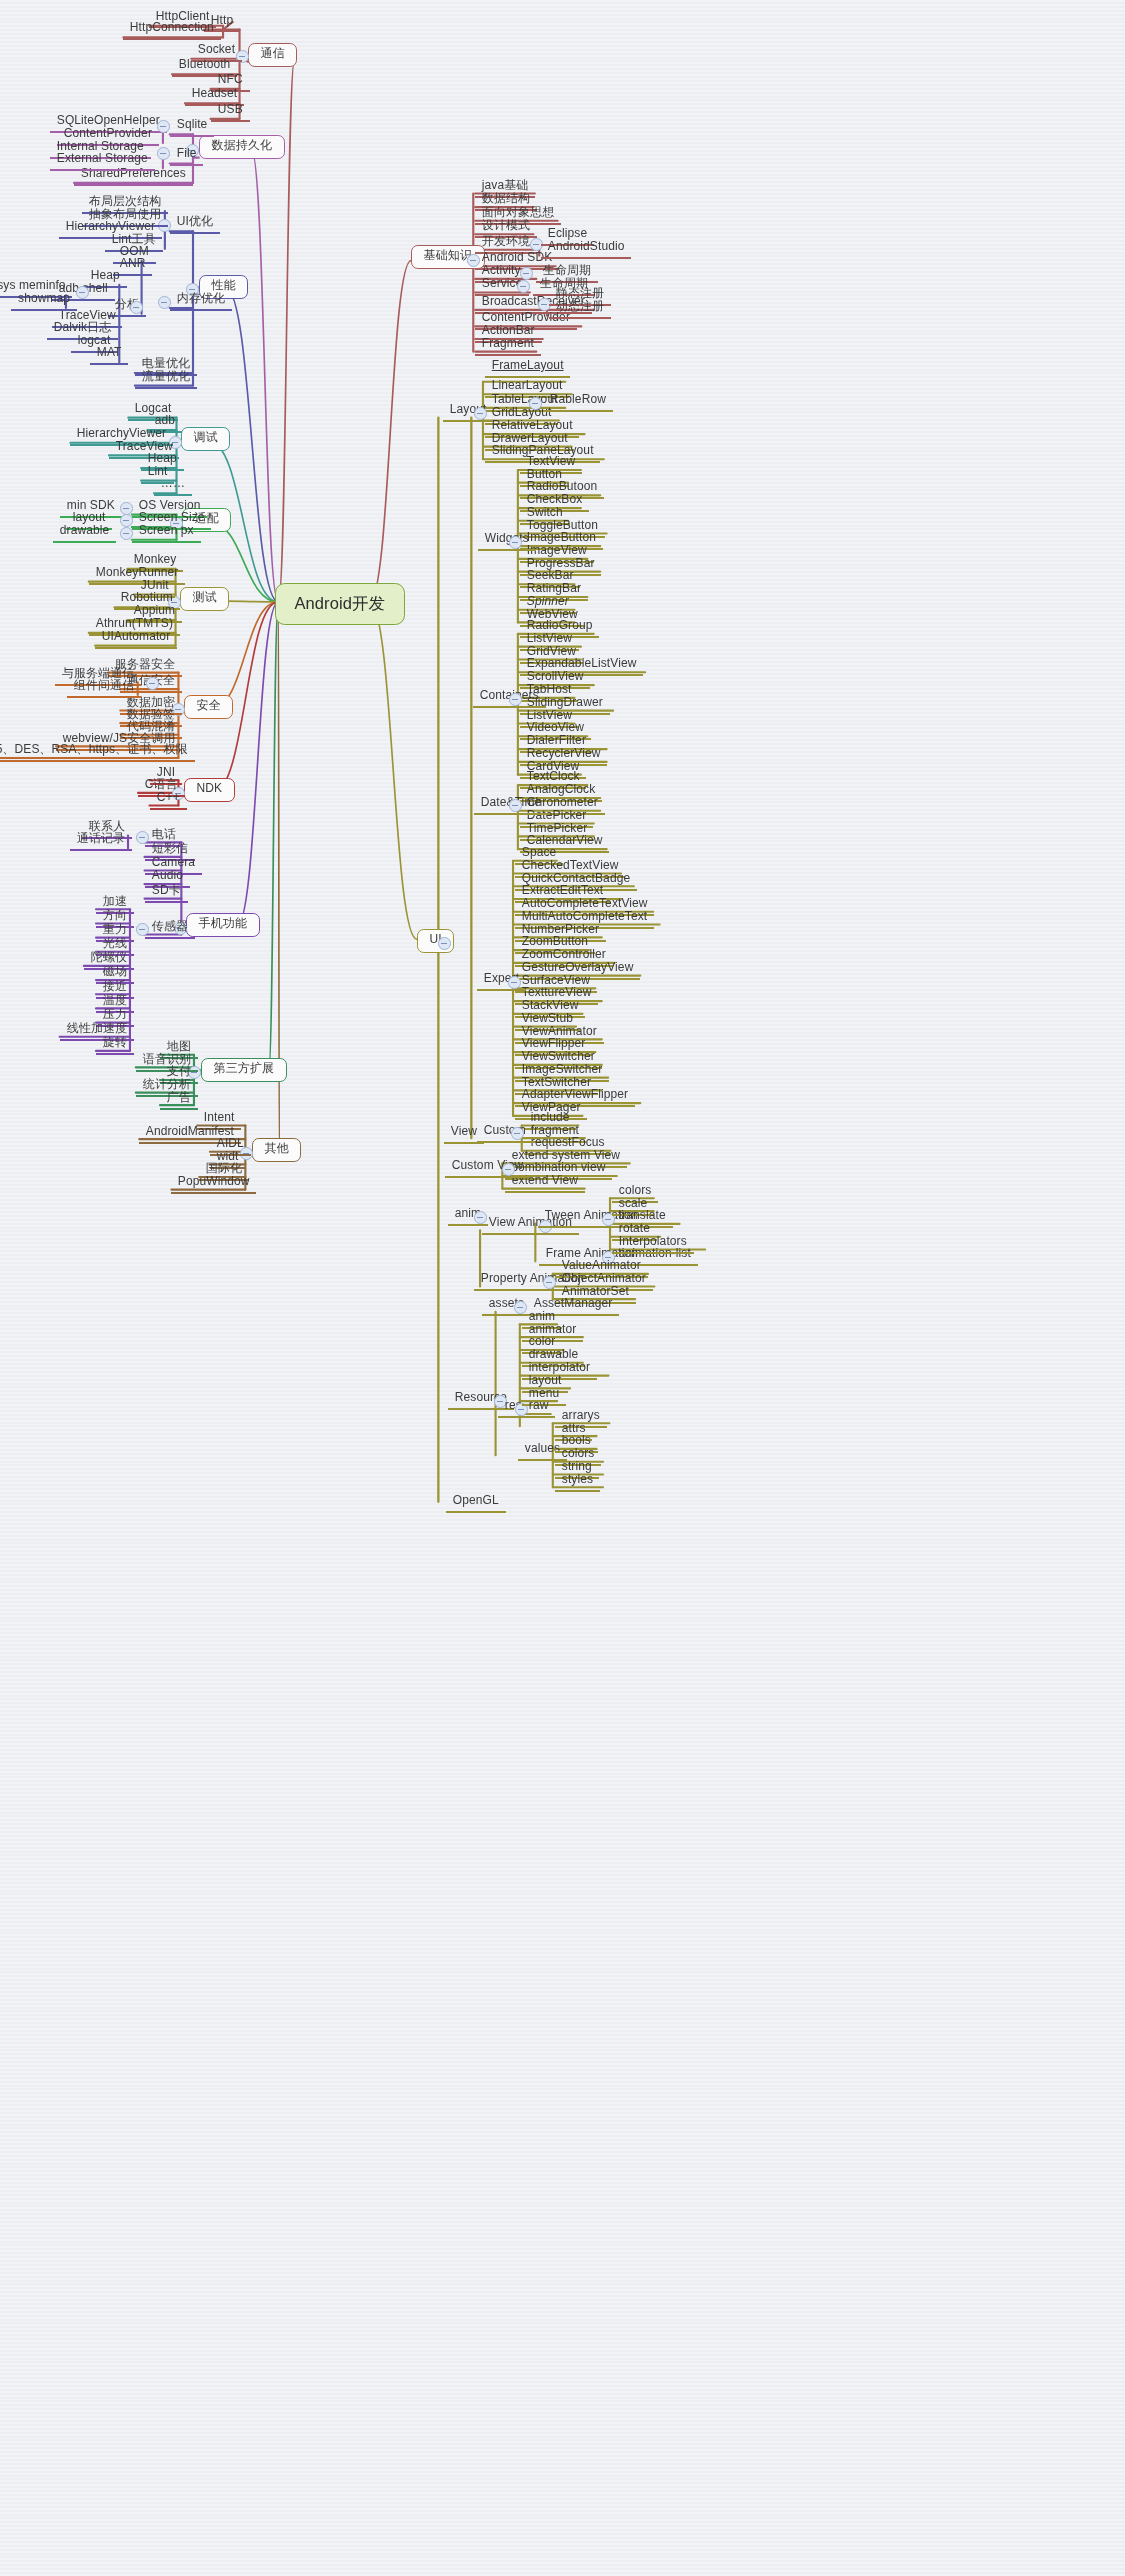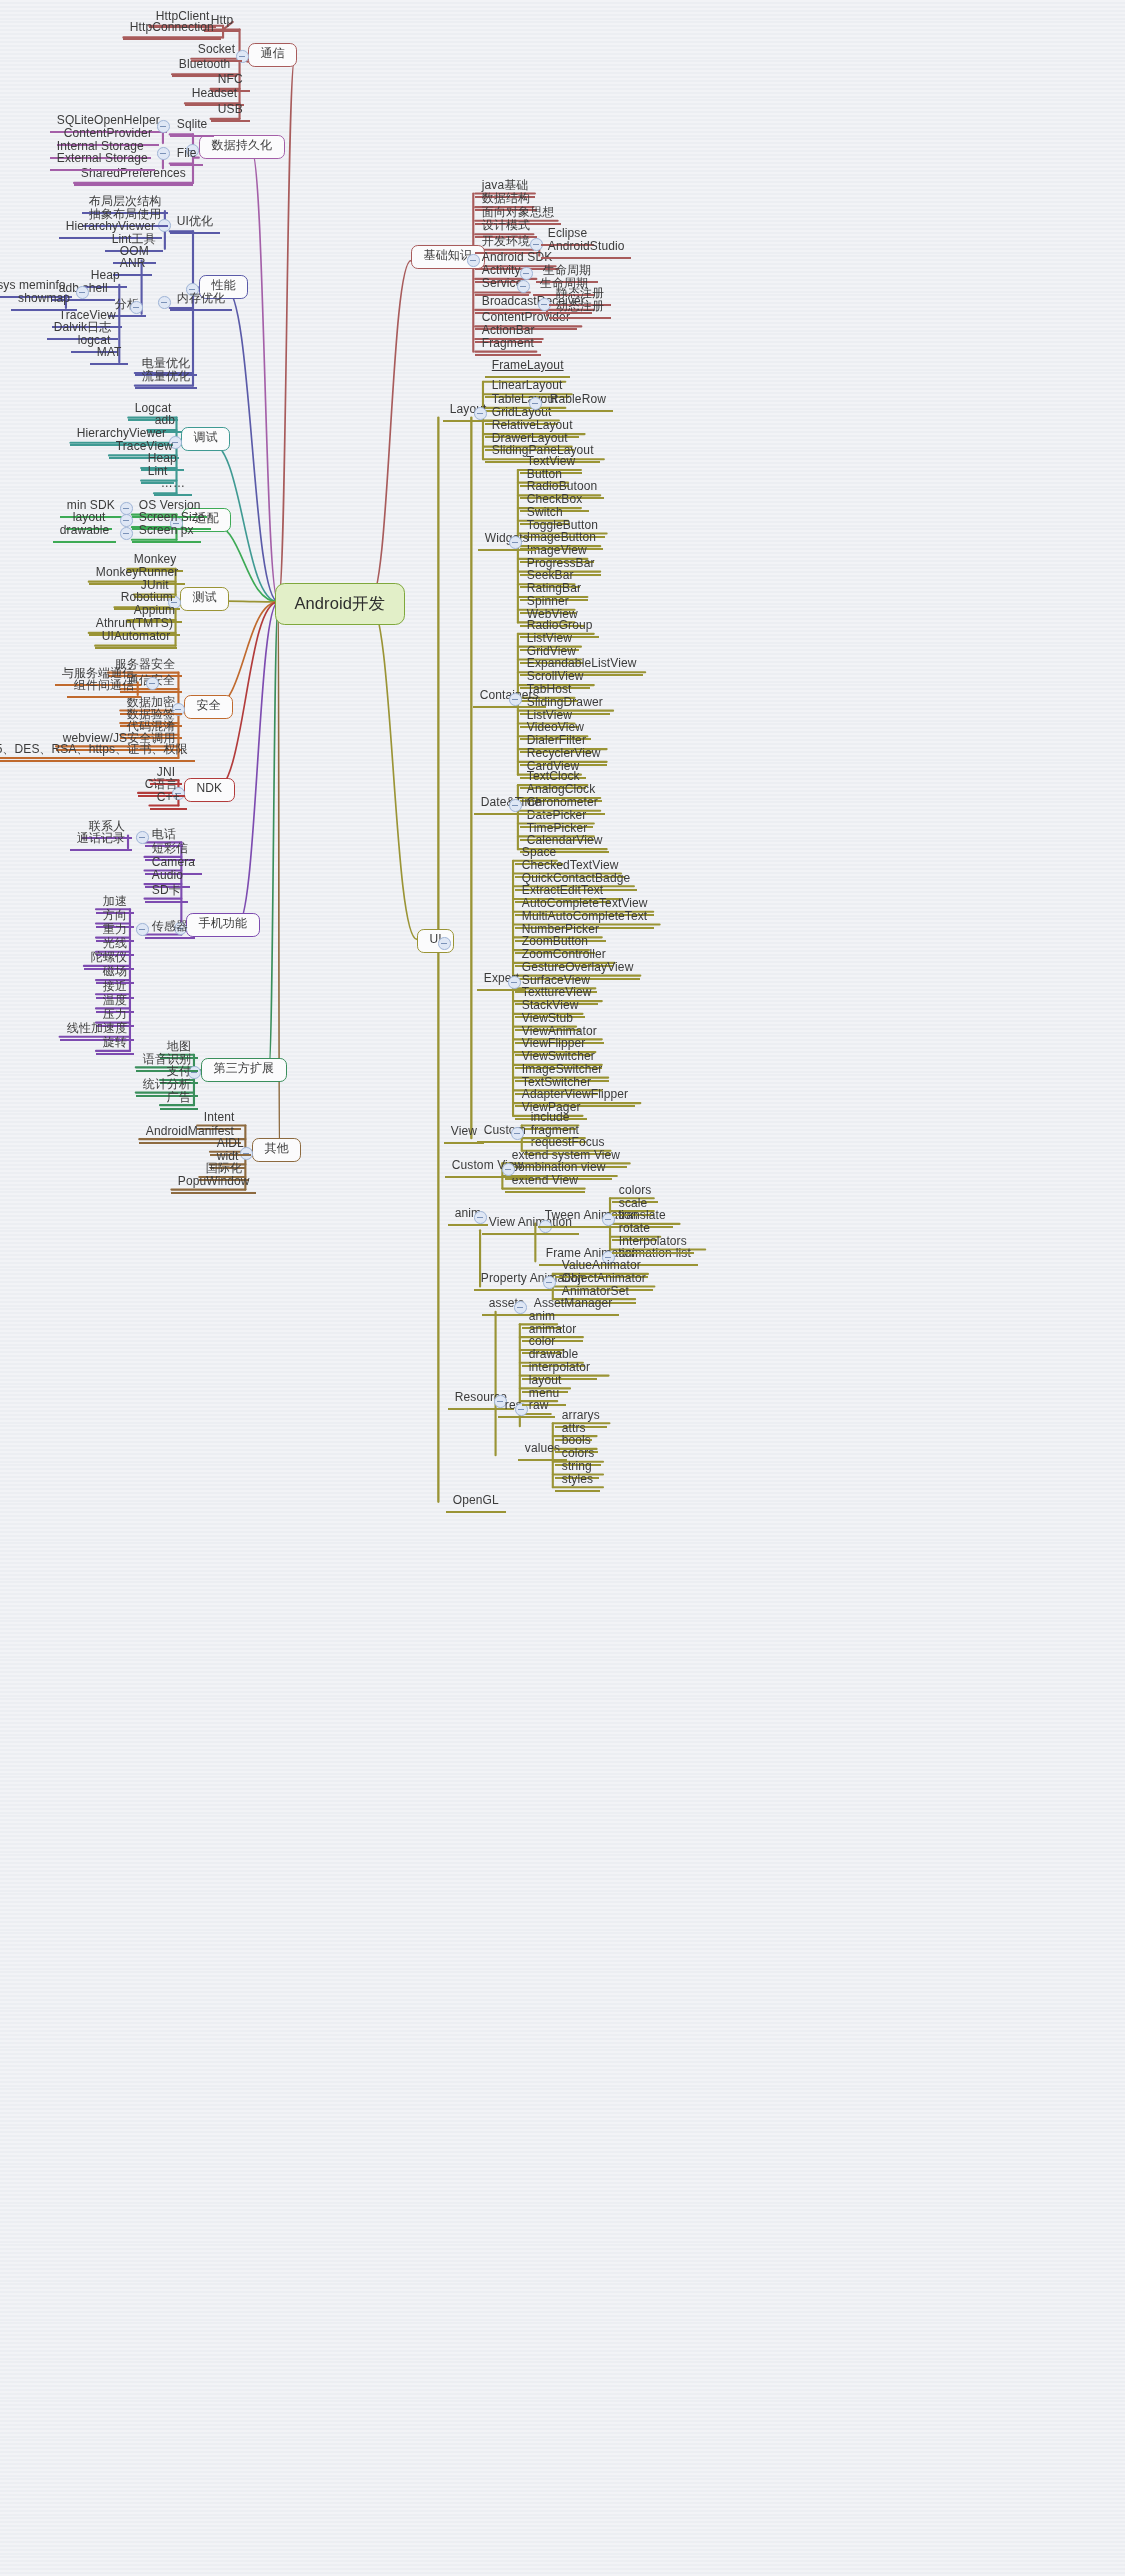"Spinner" div.node { font-style: none -> italic }
